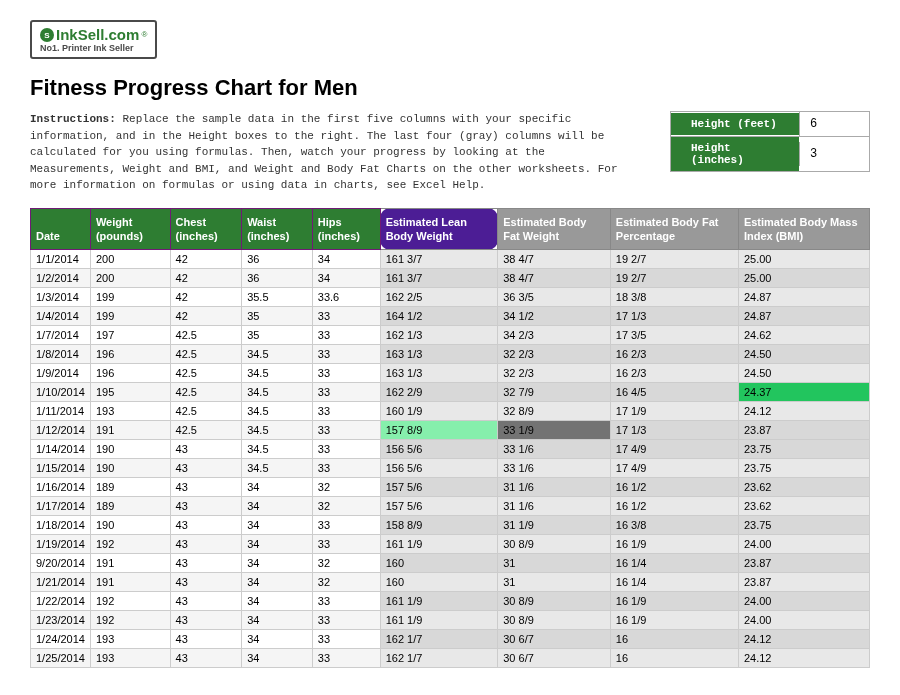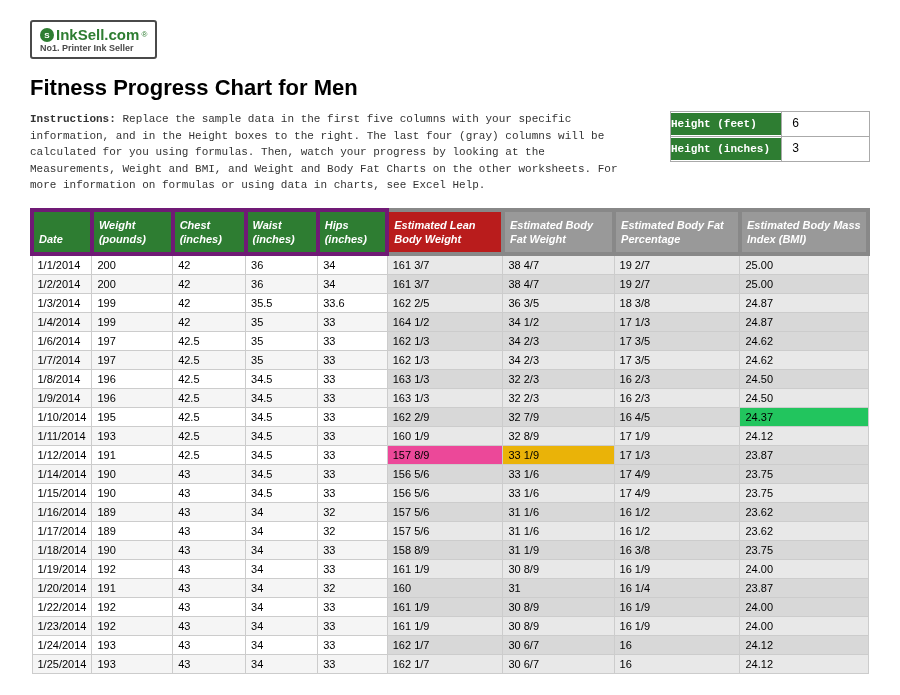"Height (feet)" .height-label { padding: 5px 0 -> 5px 20px; width: 110px -> 128px }
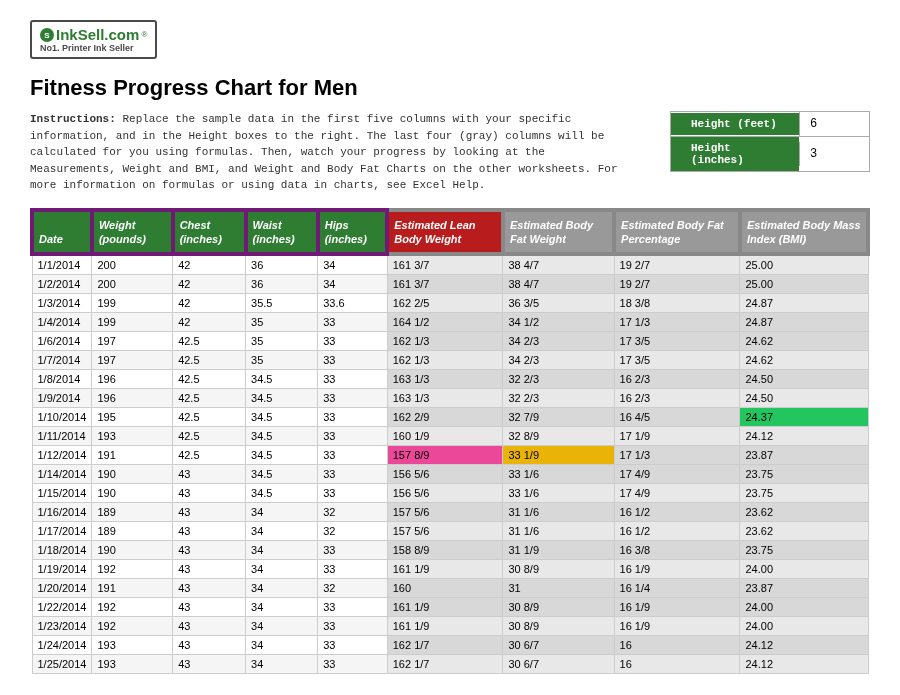"Weight (pounds)" .main-table thead tr th { border: 4px solid #701a75 -> 1px solid #701a75; font-style: italic -> none }
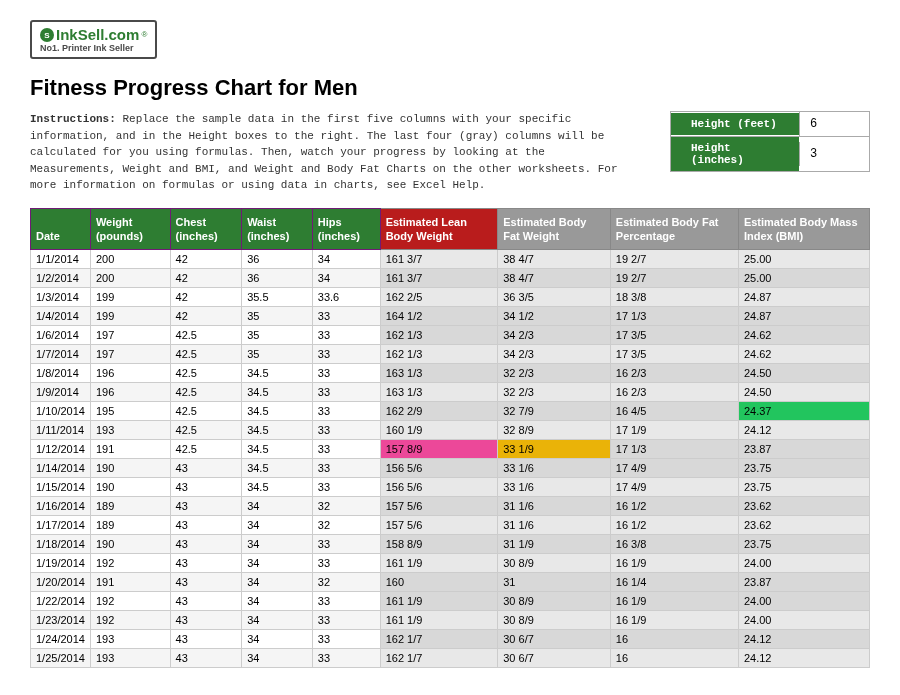"Estimated Lean Body Weight" th { background: #b91c1c -> #4c1d95; border-radius: none -> 10px }
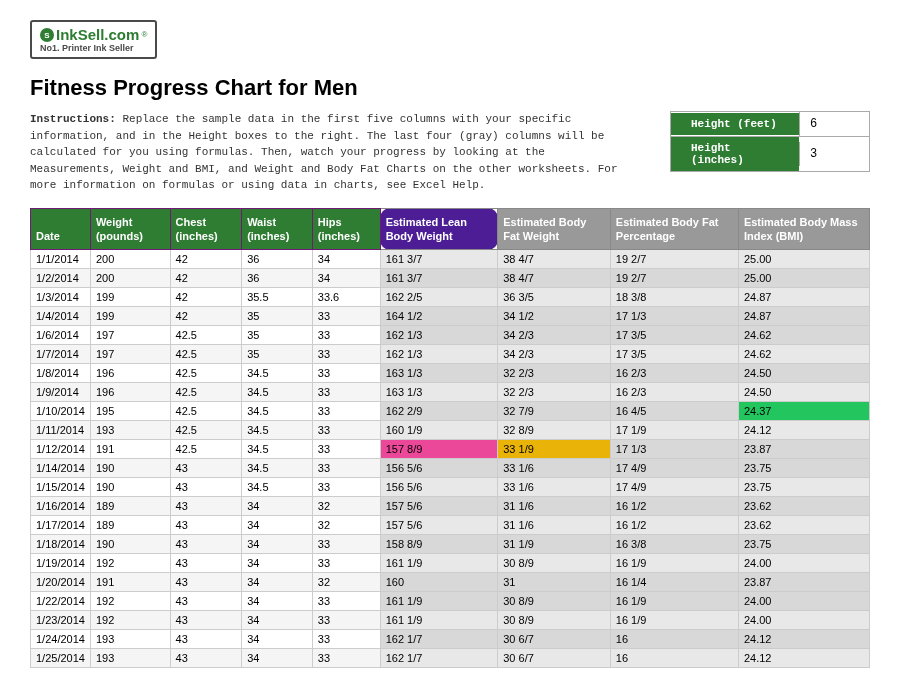"1/6/2014" tr { html: <tr> <td>1/6/2014</td> <td>197</td> <td>42.5</td> <td>35</td> <td>33</td> <td>162 1/3</td> <td>34 2/3</td> <td>17 3/5</td> <td>24.62</td> </tr> -> none }
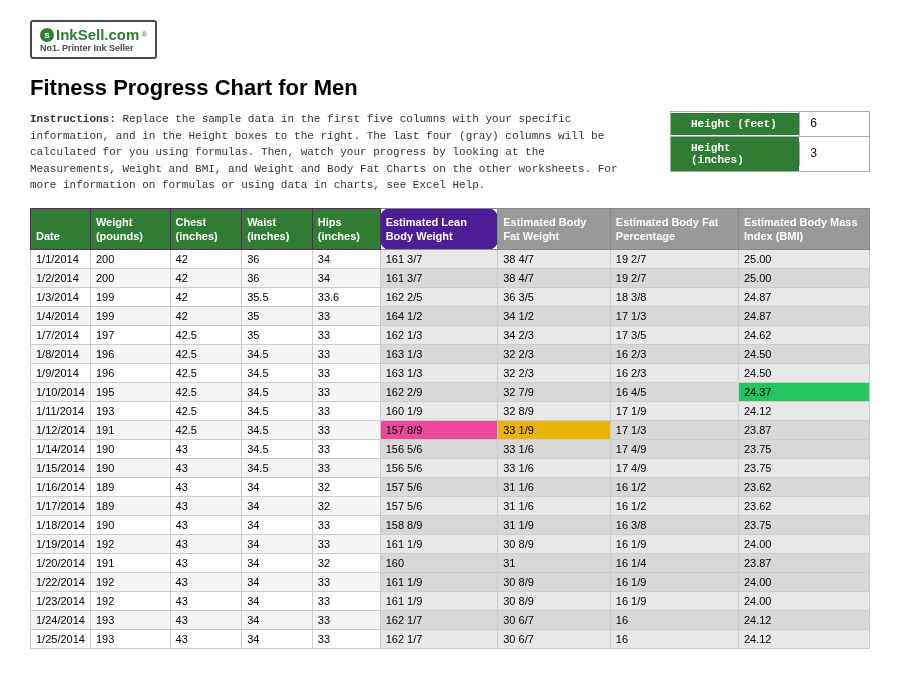"157 8/9" td { background: #ec4899 -> #86efac }
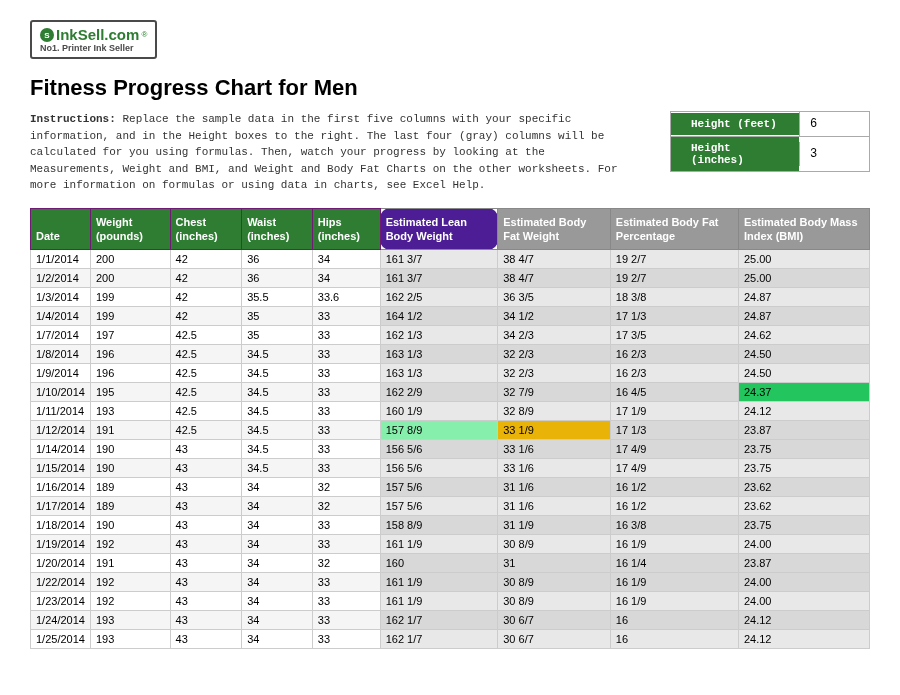"33 1/9" td { background: #eab308 -> #737373 }
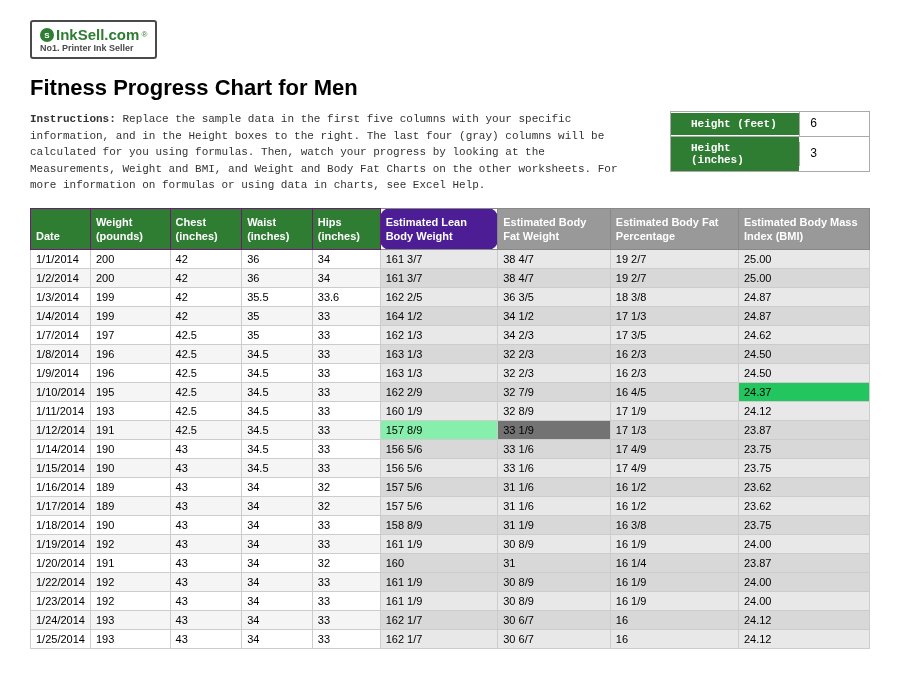"1/20/2014" td { text: 1/20/2014 -> 9/20/2014 }
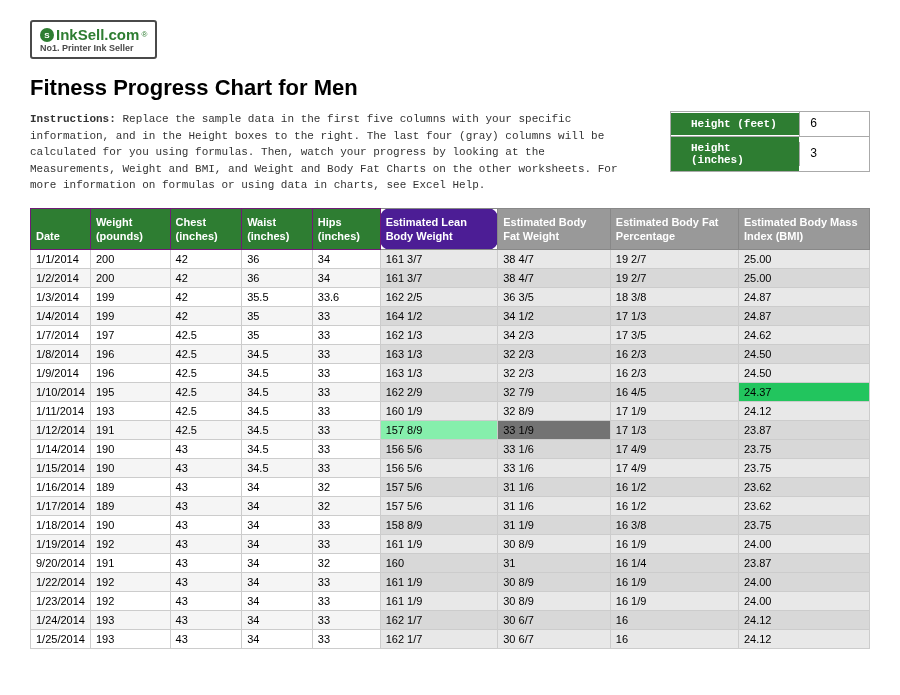"1/21/2014" tr { html: none -> <tr> <td>1/21/2014</td> <td>191</td> <td>43</td> <td>34</td> <td>32</td> <td>160</td> <td>31</td> <td>16 1/4</td> <td>23.87</td> </tr> }
